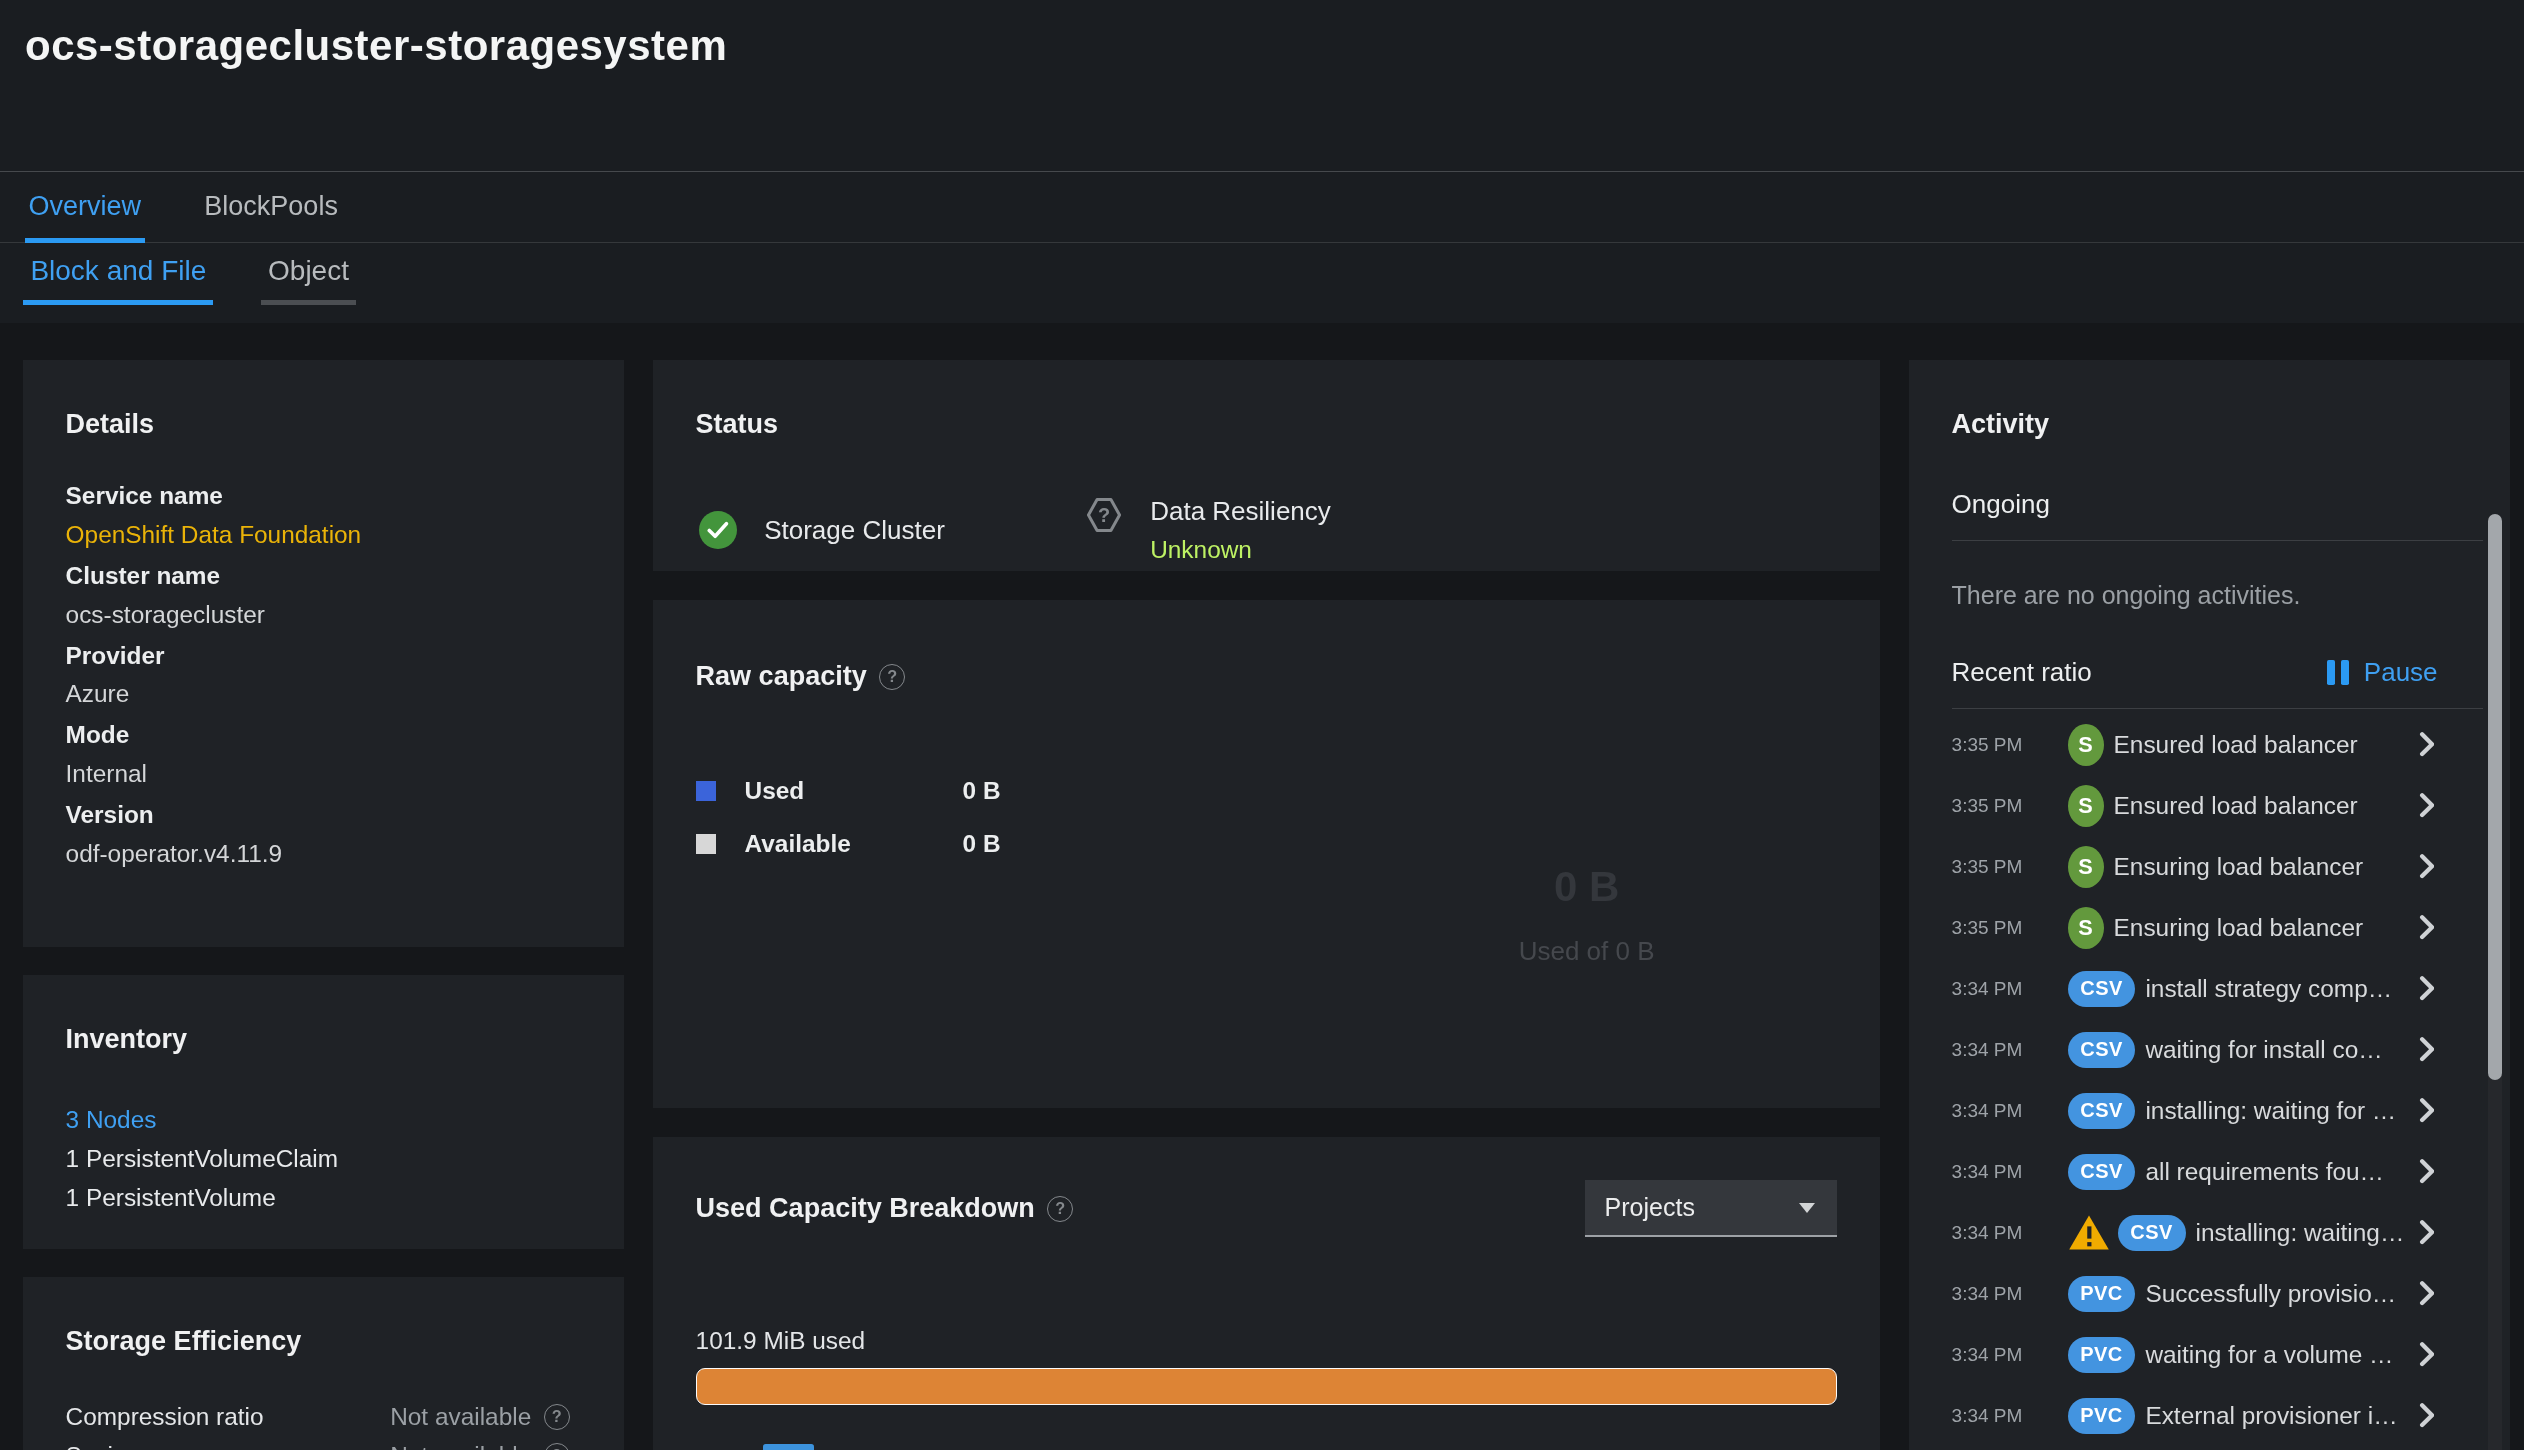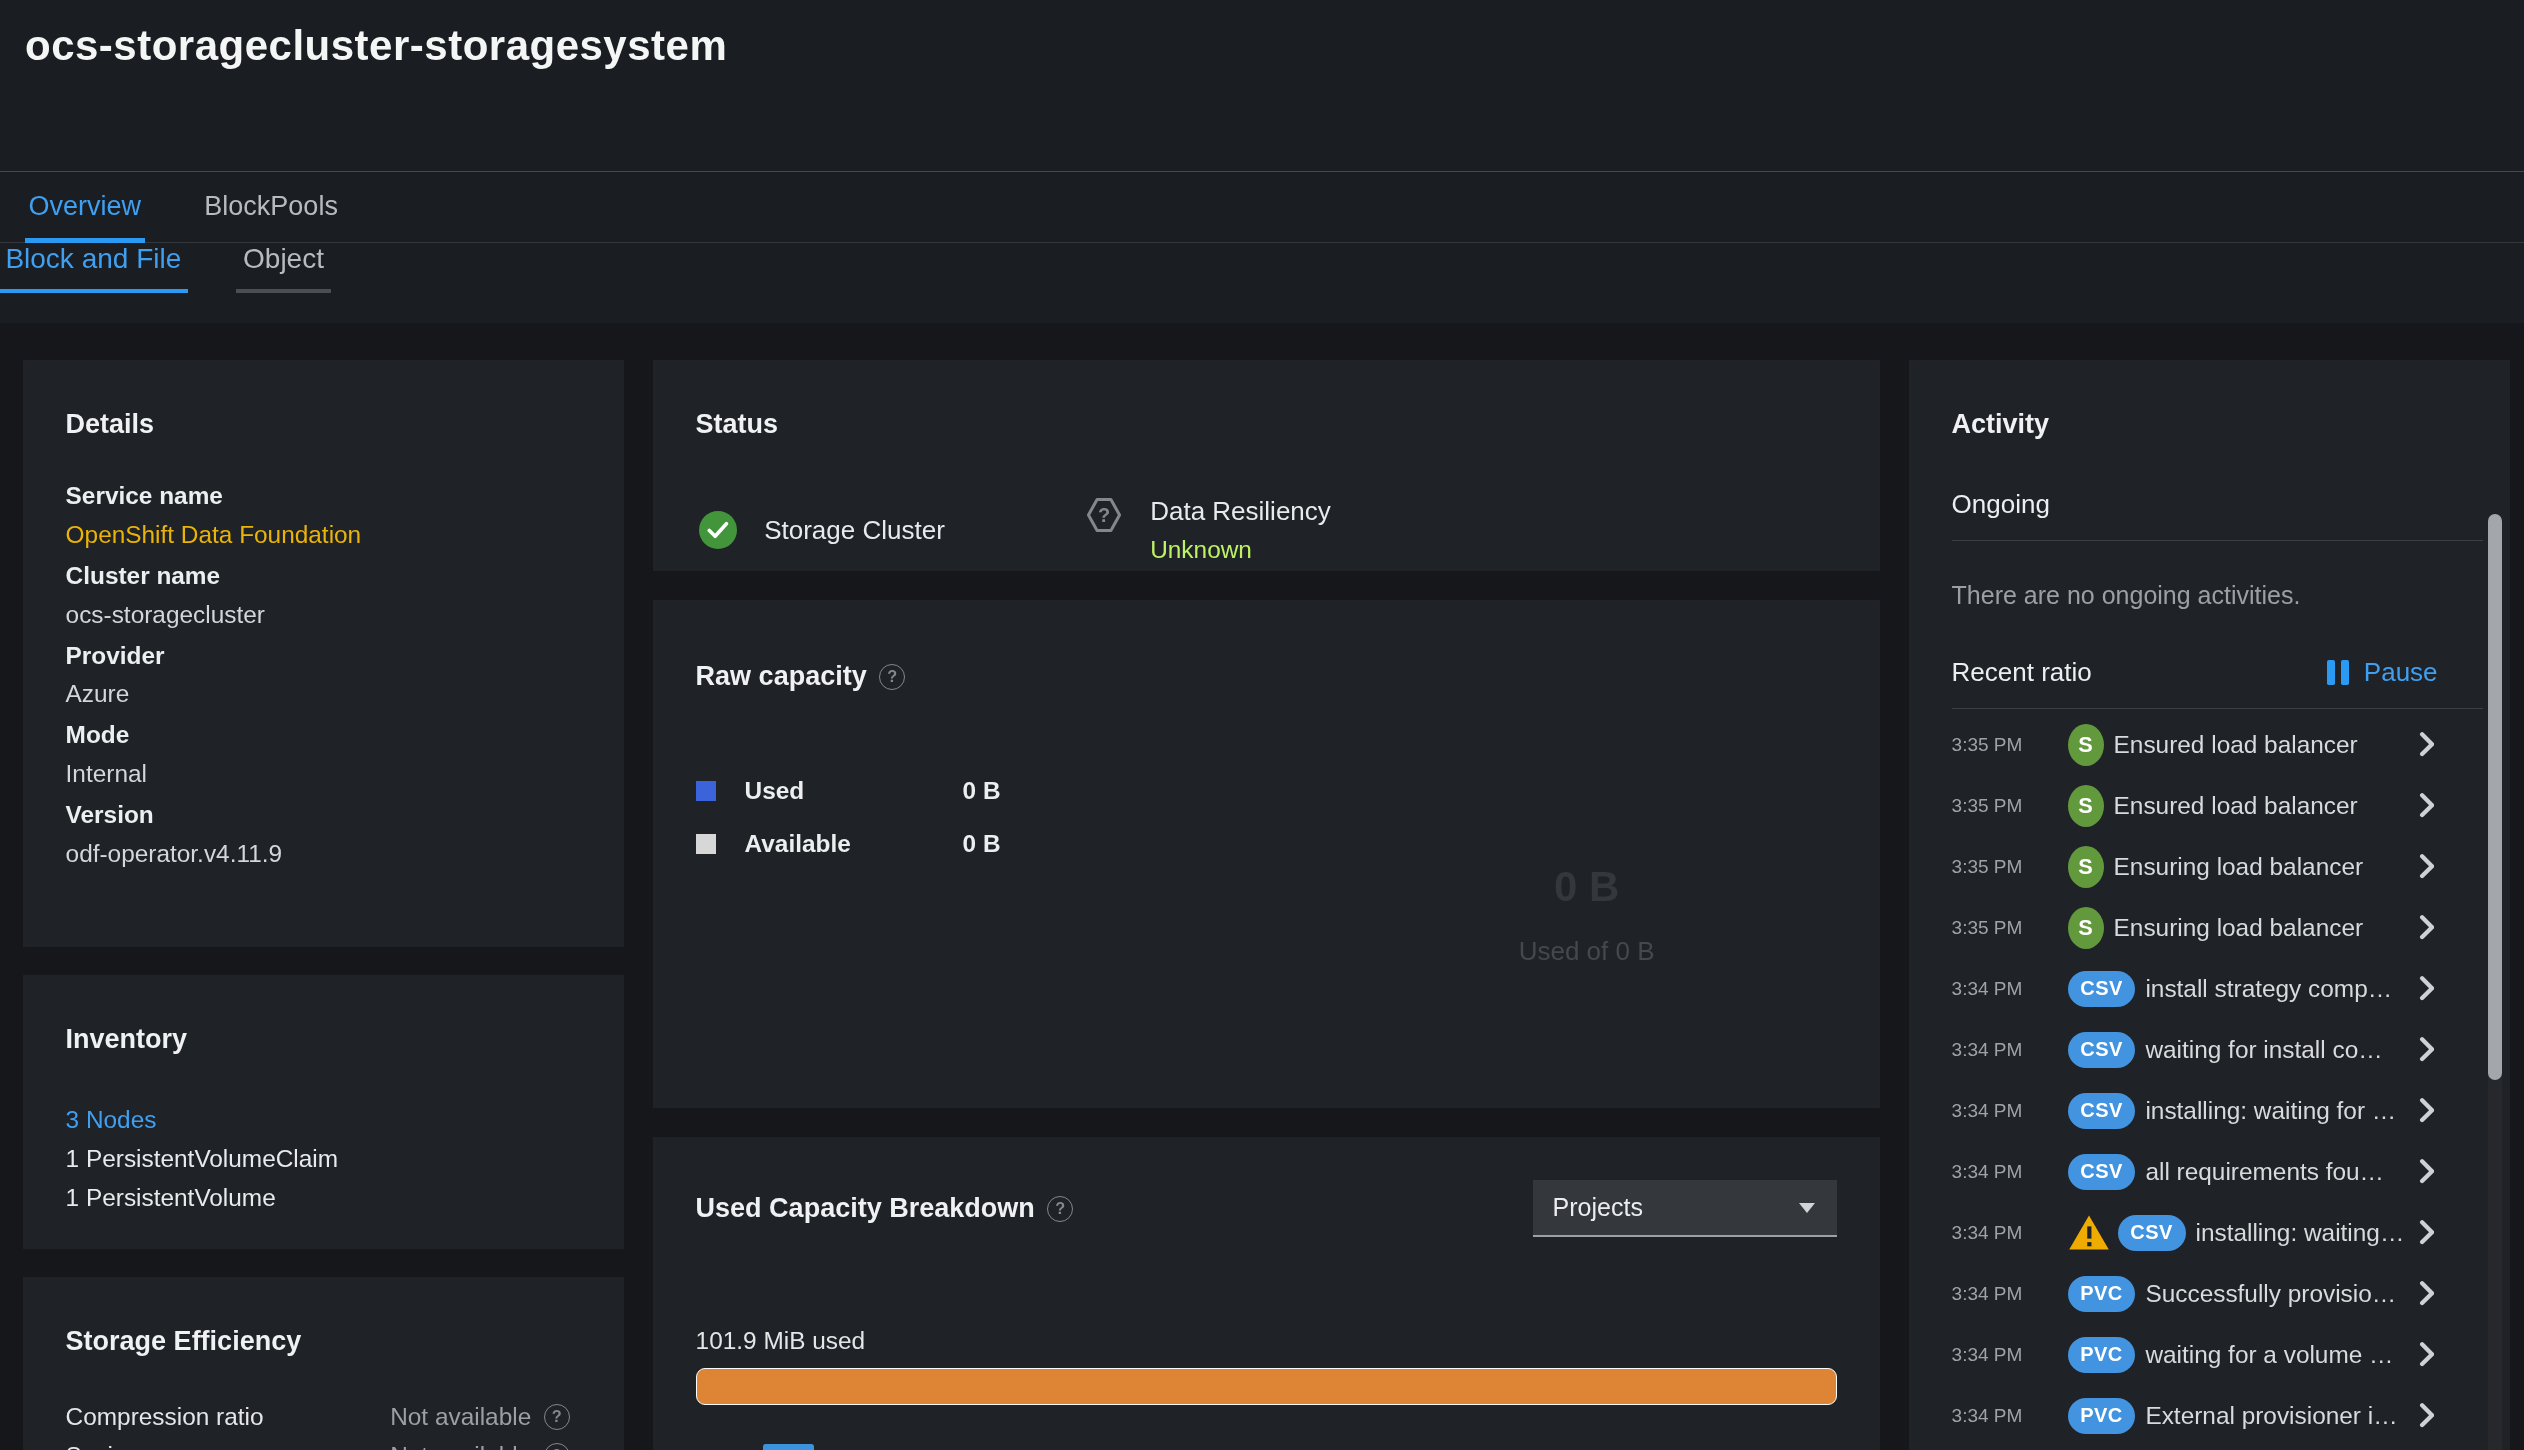"Block and File" .subtabs { align-items: flex-start -> center; padding-left: none -> 25px }
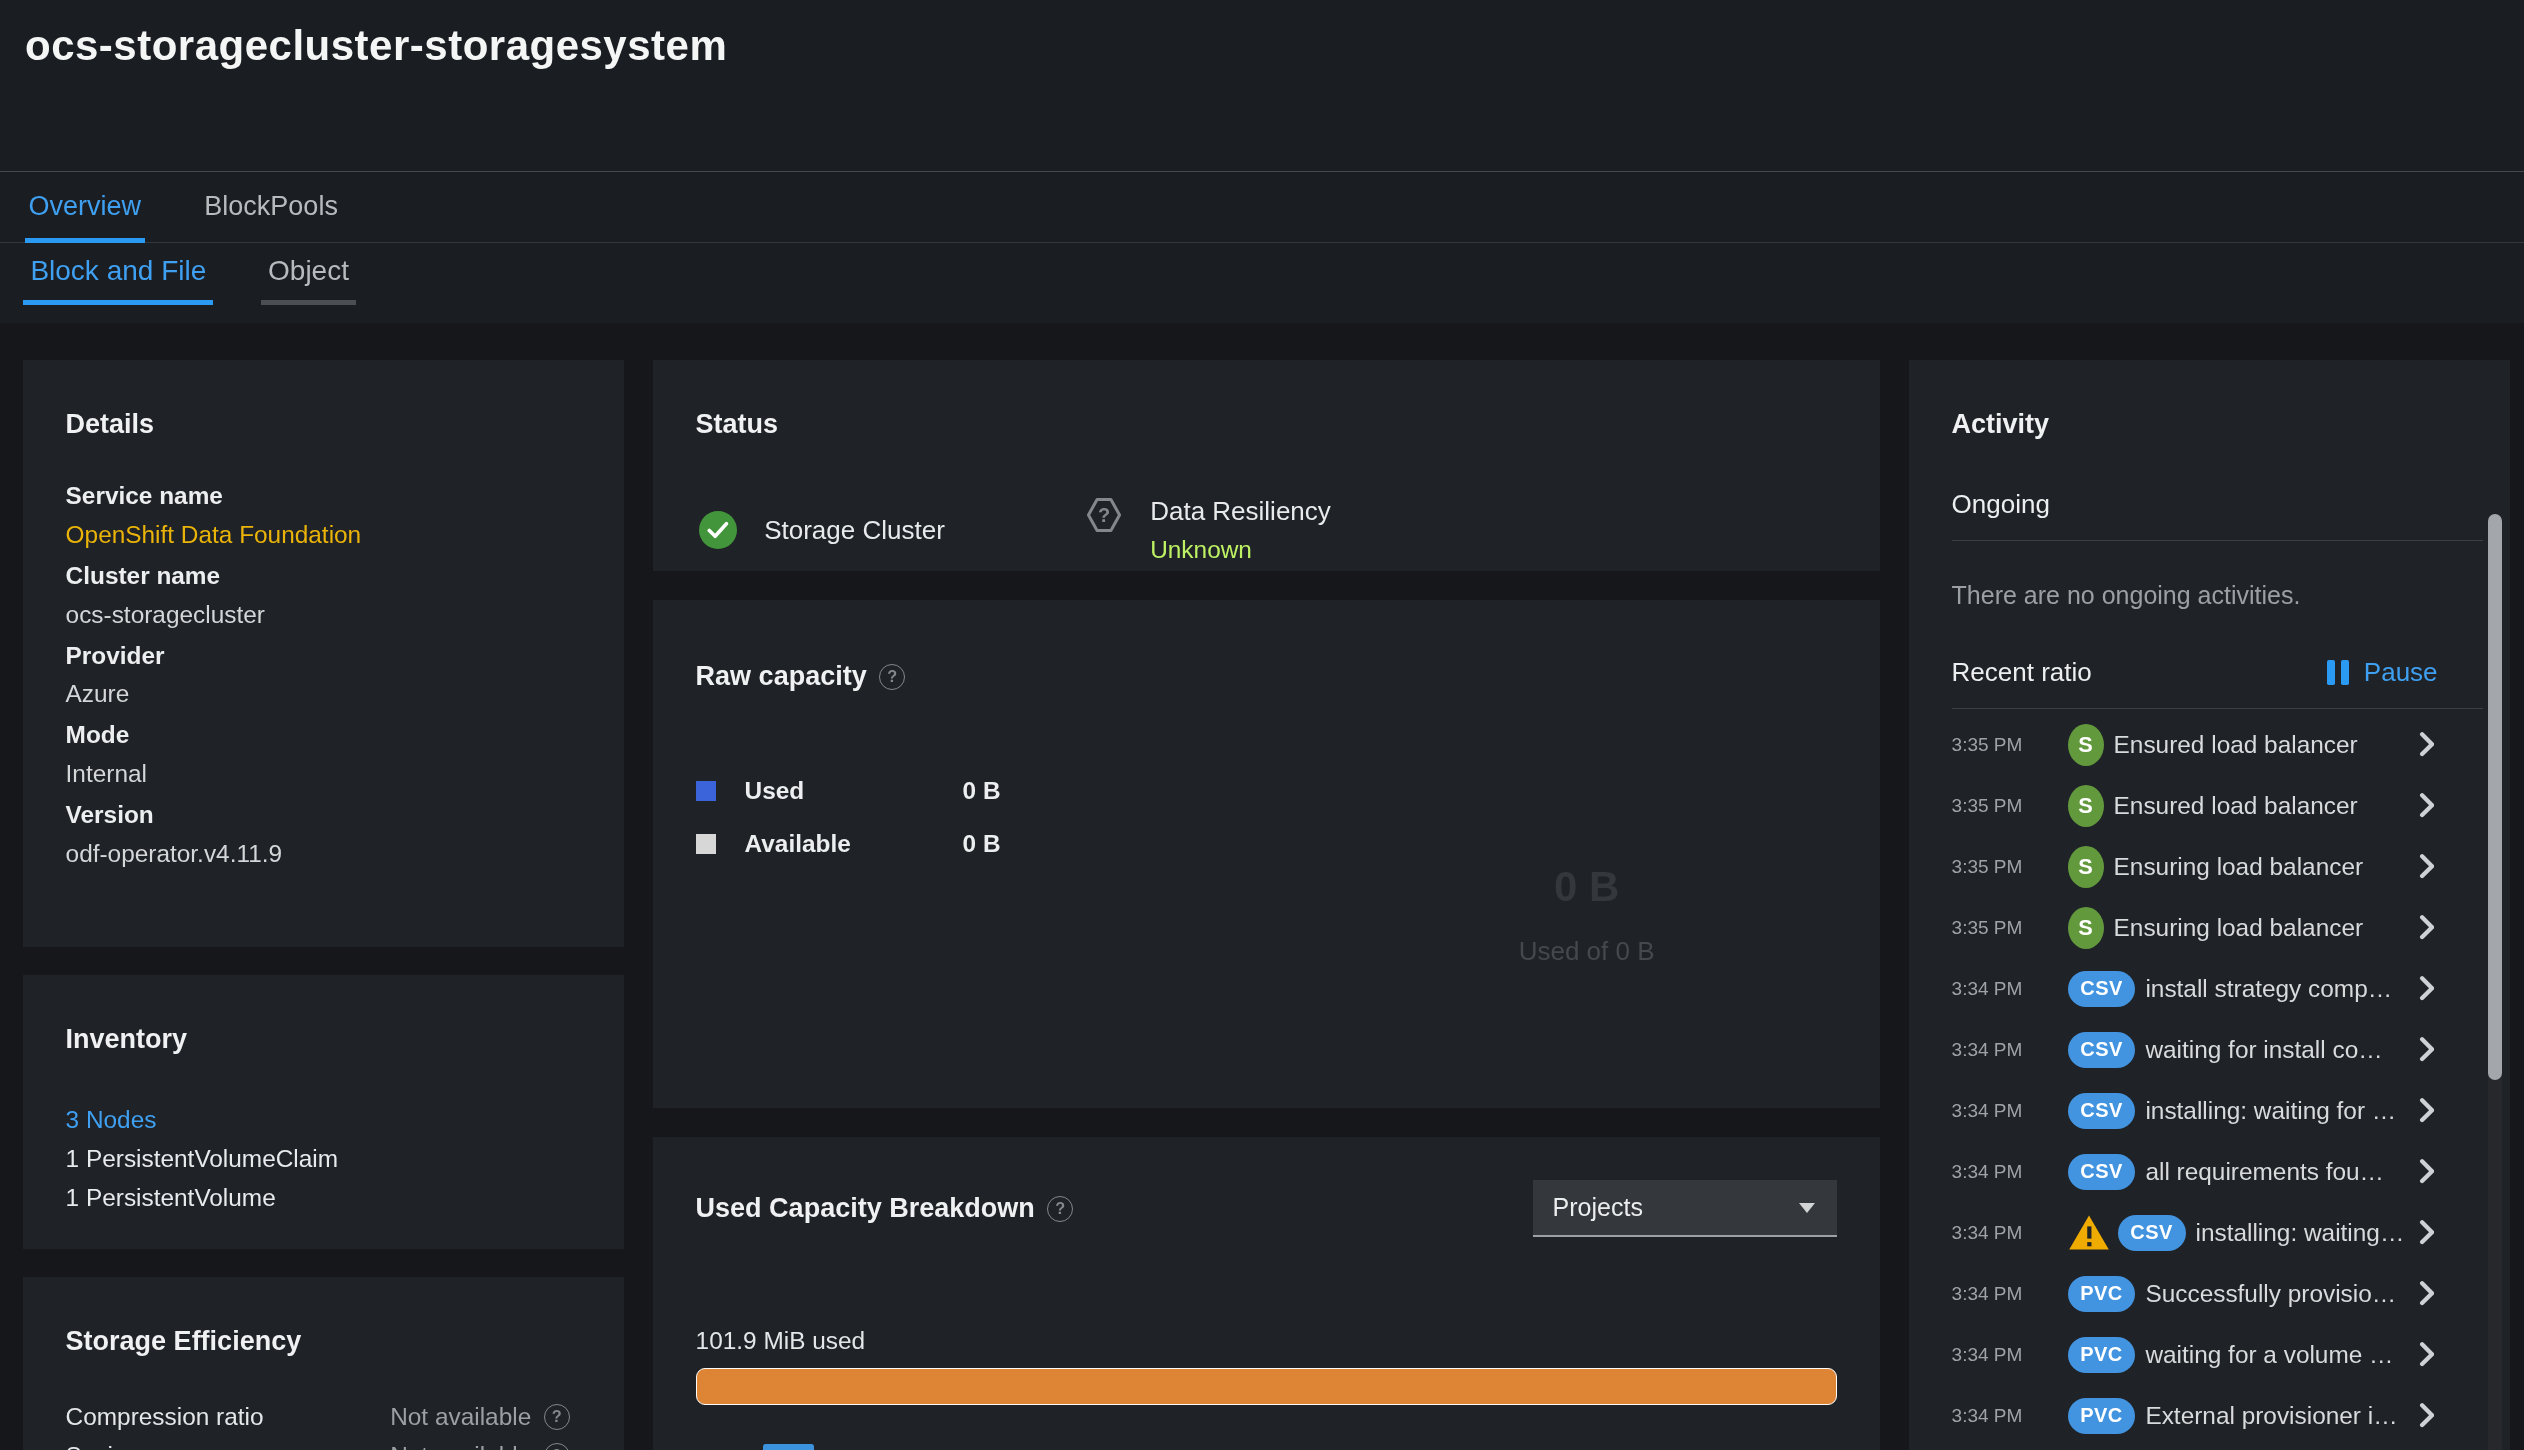"Projects" .dropdown { width: 304px -> 252px }
